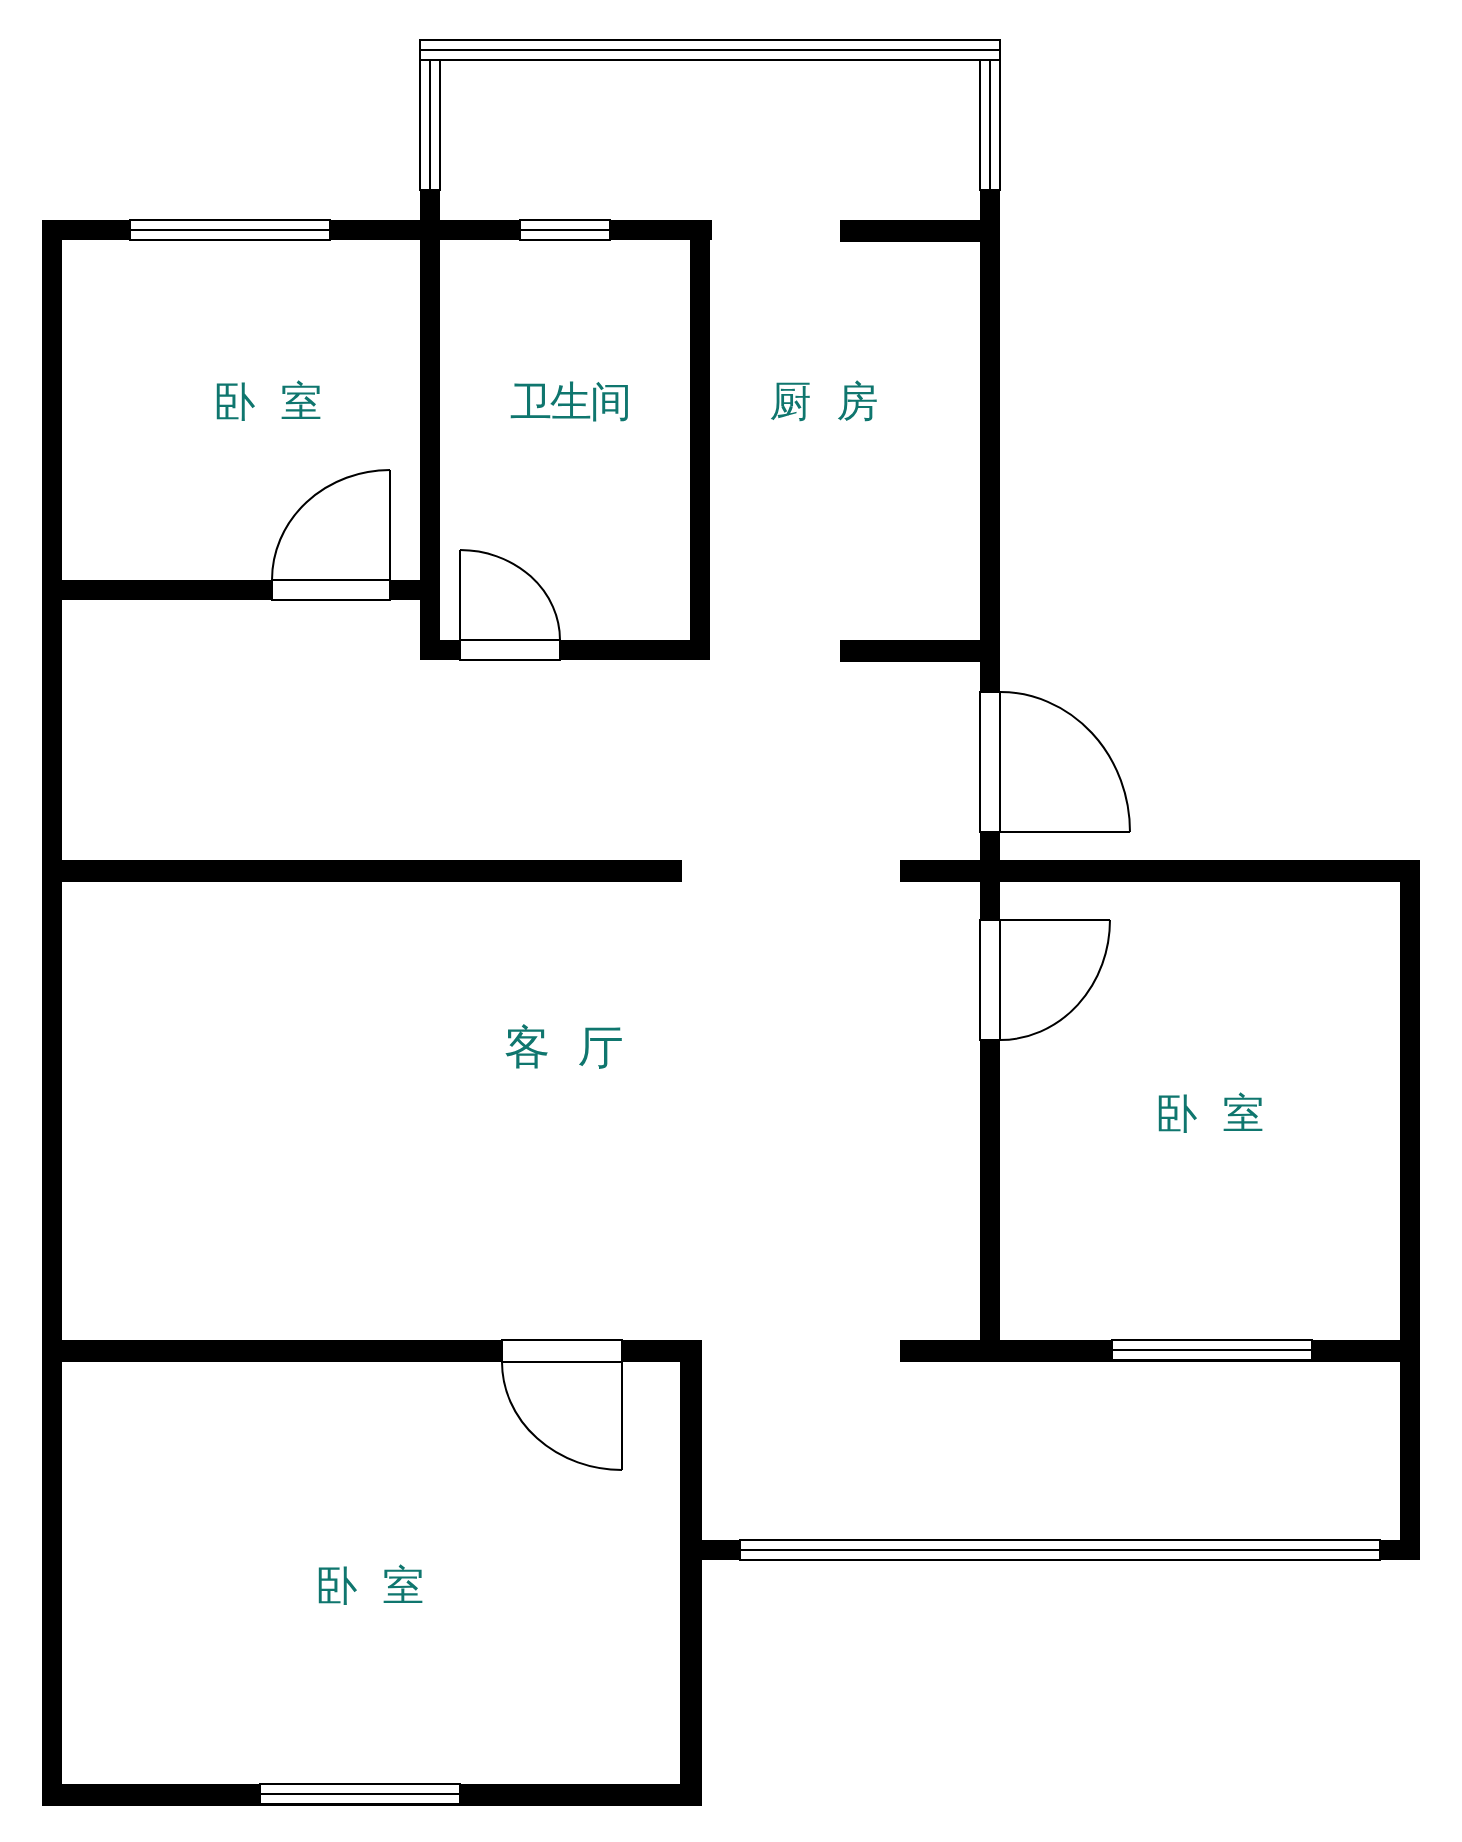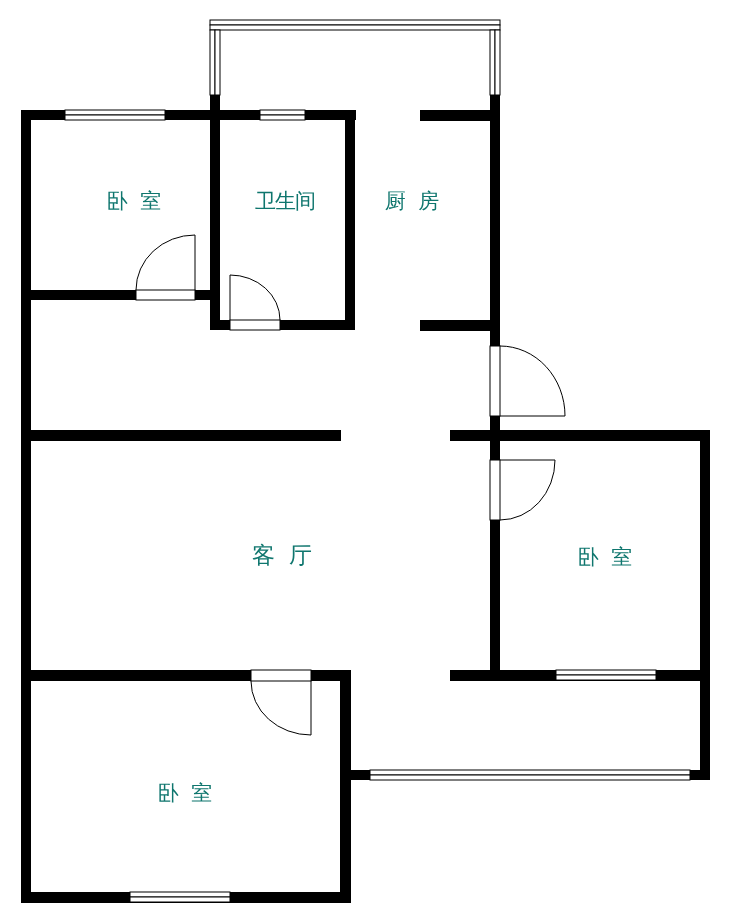"客 厅" div.room-label { top: 555px -> 524px }
